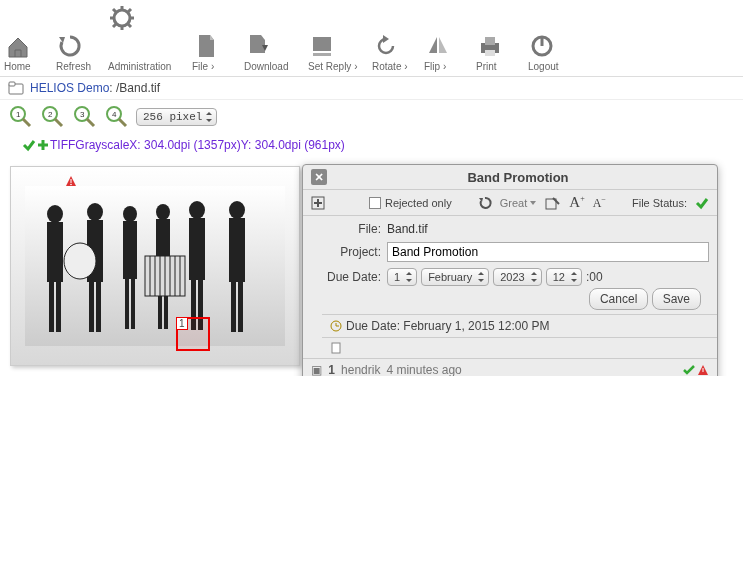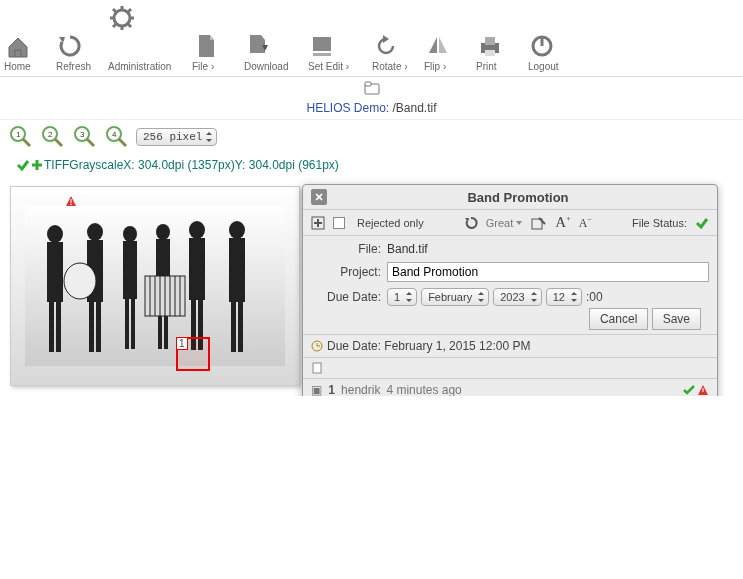"Set Edit ›" span.tb-label { text: Edit -> Reply }
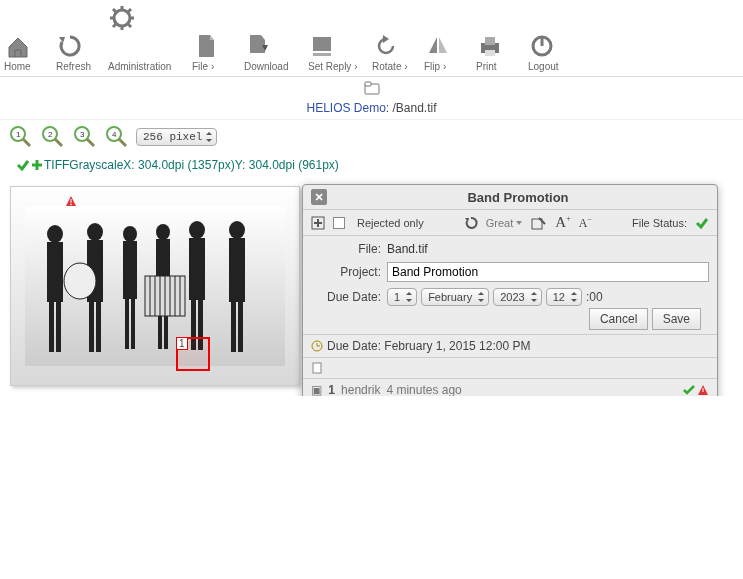"HELIOS Demo: /Band.tif" .path-bar { flex-direction: column -> none }
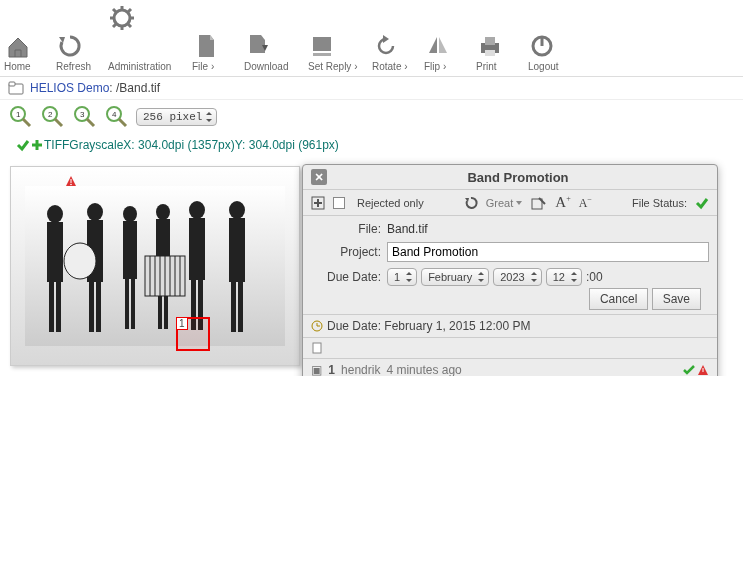"TIFF" .info-bar { color: #0f766e -> #6d28d9; padding: 4px 16px -> 4px 22px }
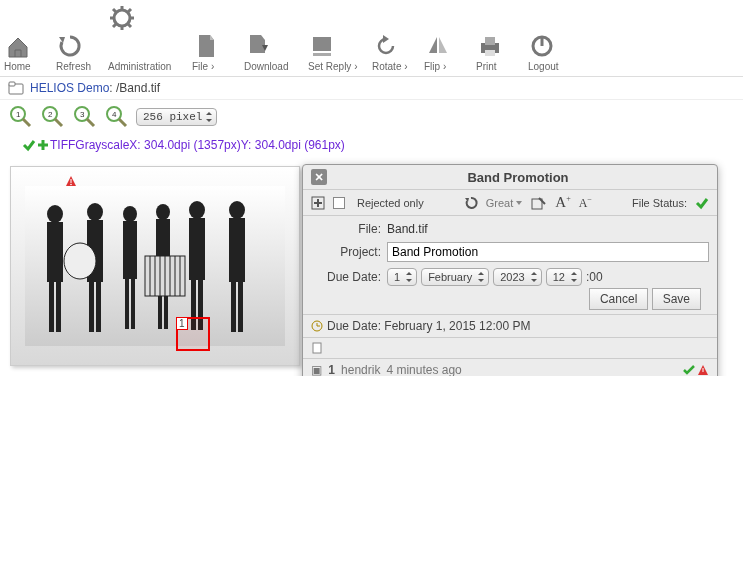"Rejected only" span { gap: 12px -> 4px; margin-left: none -> 36px }
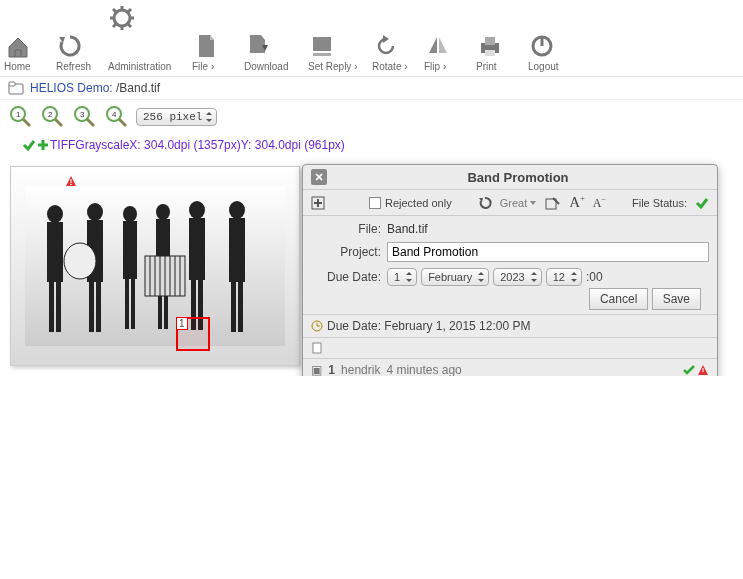"Cancel" .btn { border-radius: 0 -> 8px }
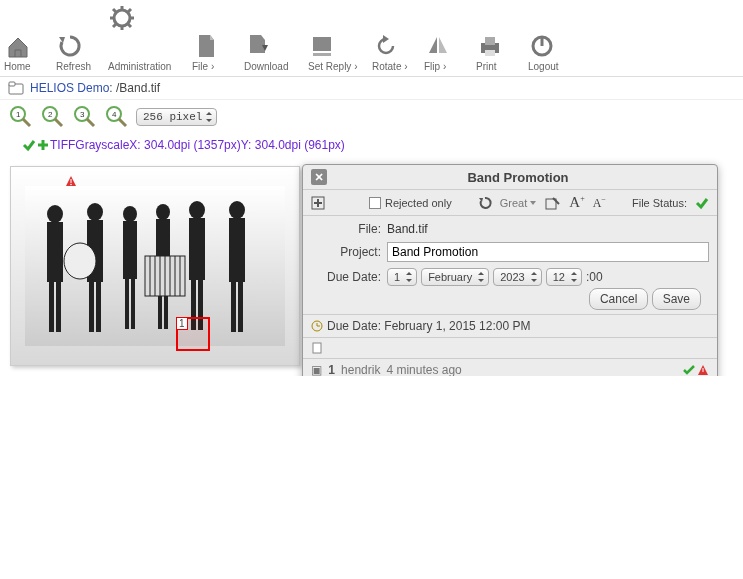"Due Date: February 1, 2015" .meta-row { margin-left: none -> 19px }
